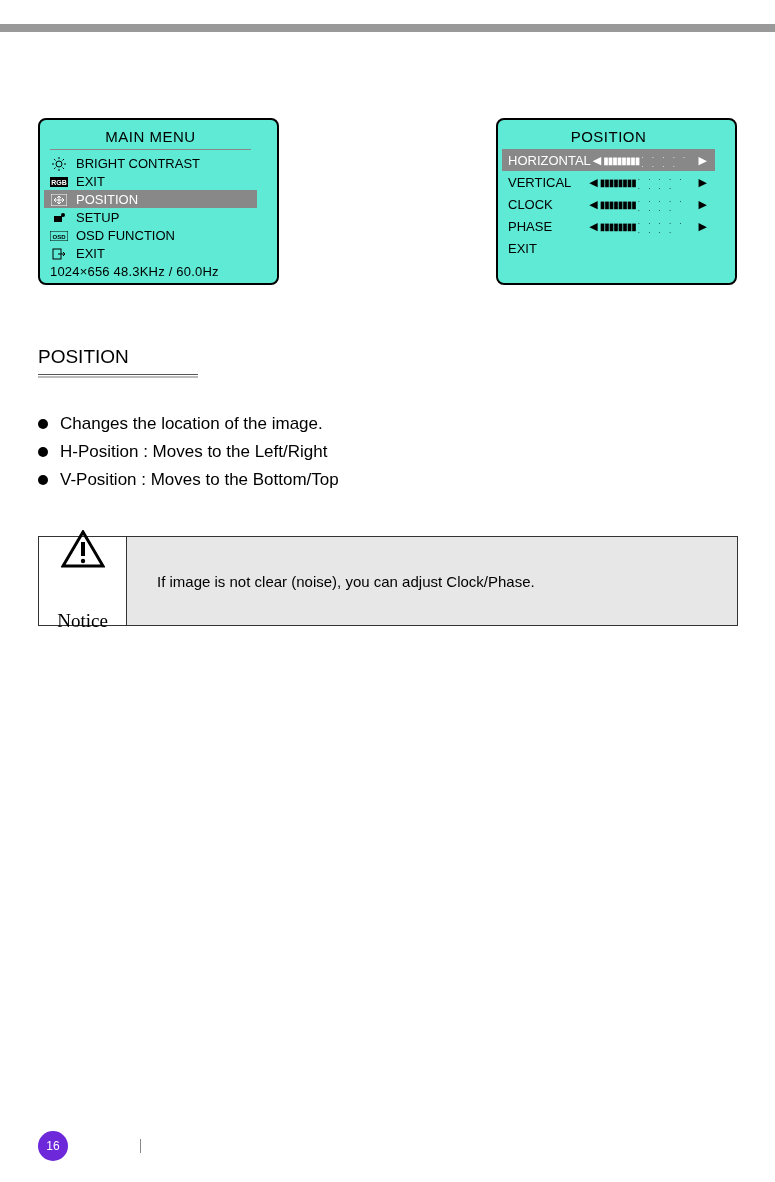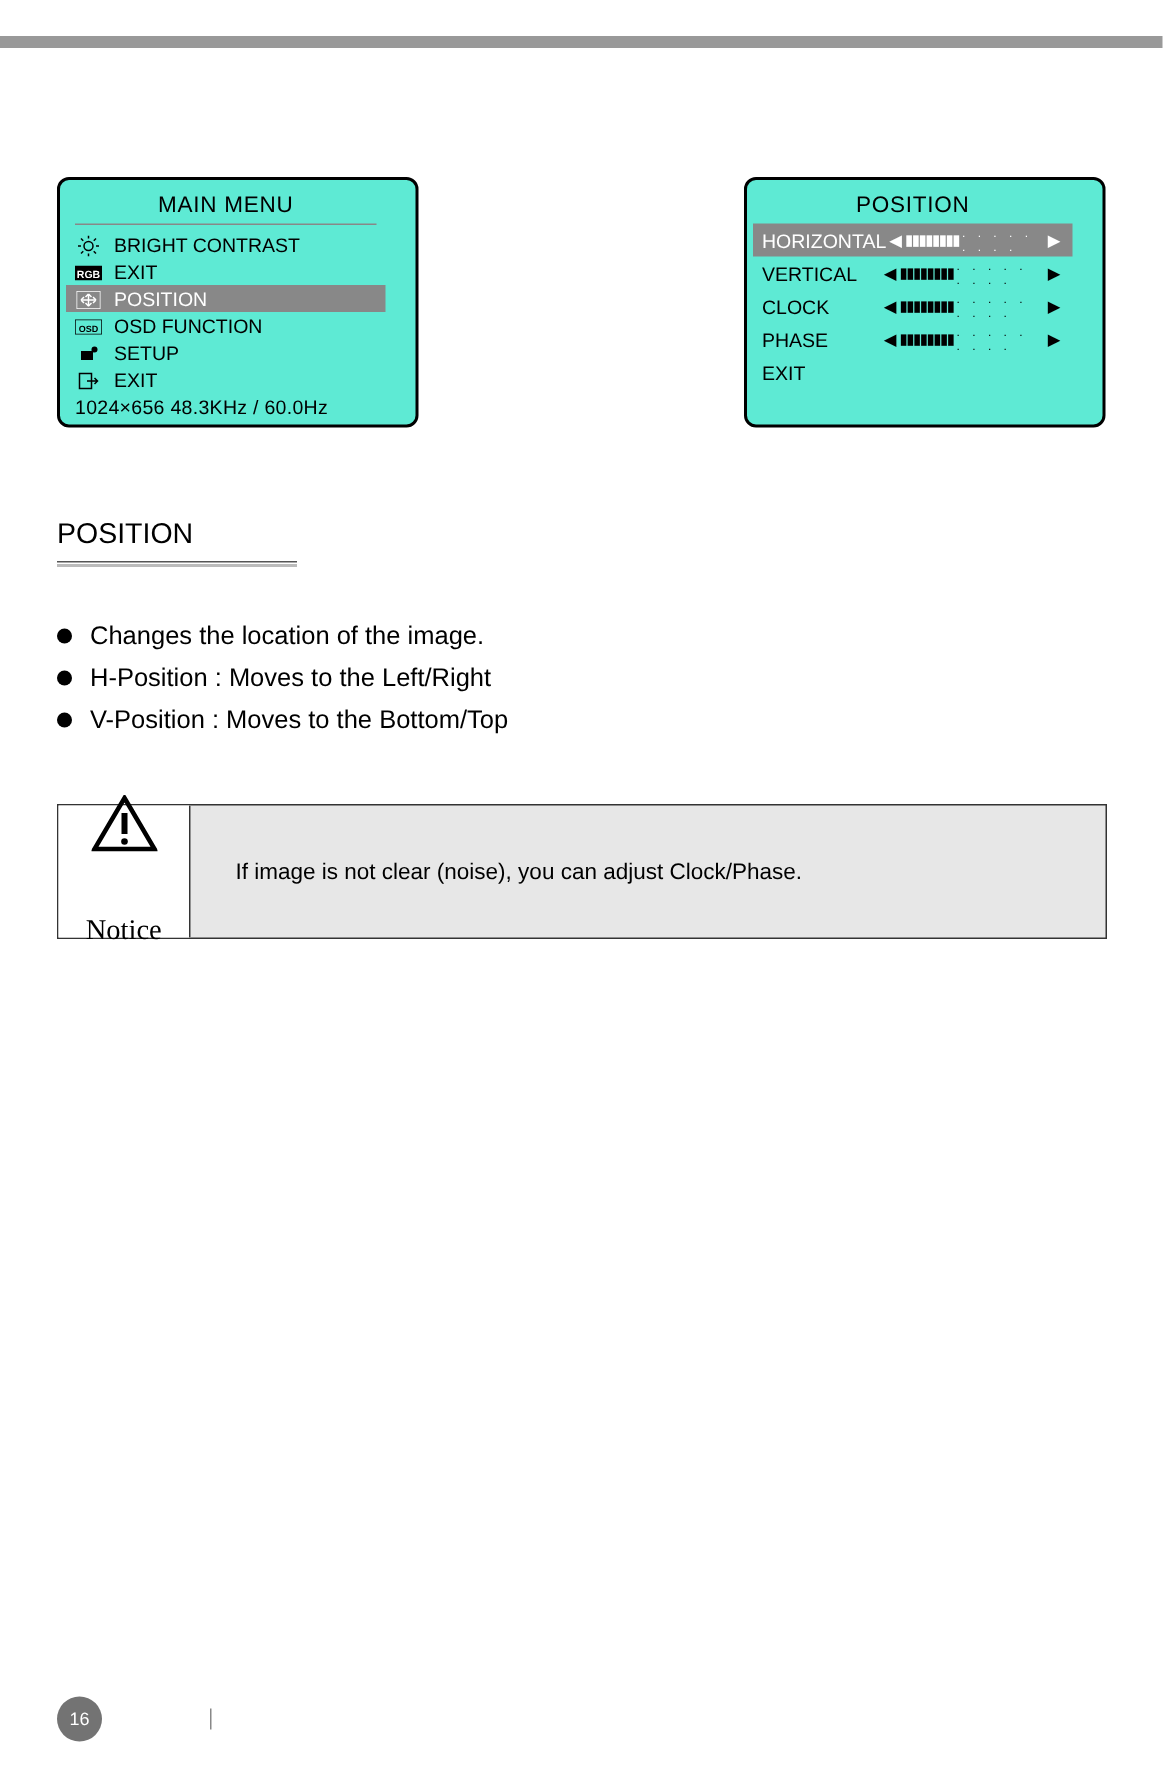"OSD FUNCTION" div.menu-item { order: before "SETUP" -> after "SETUP" }
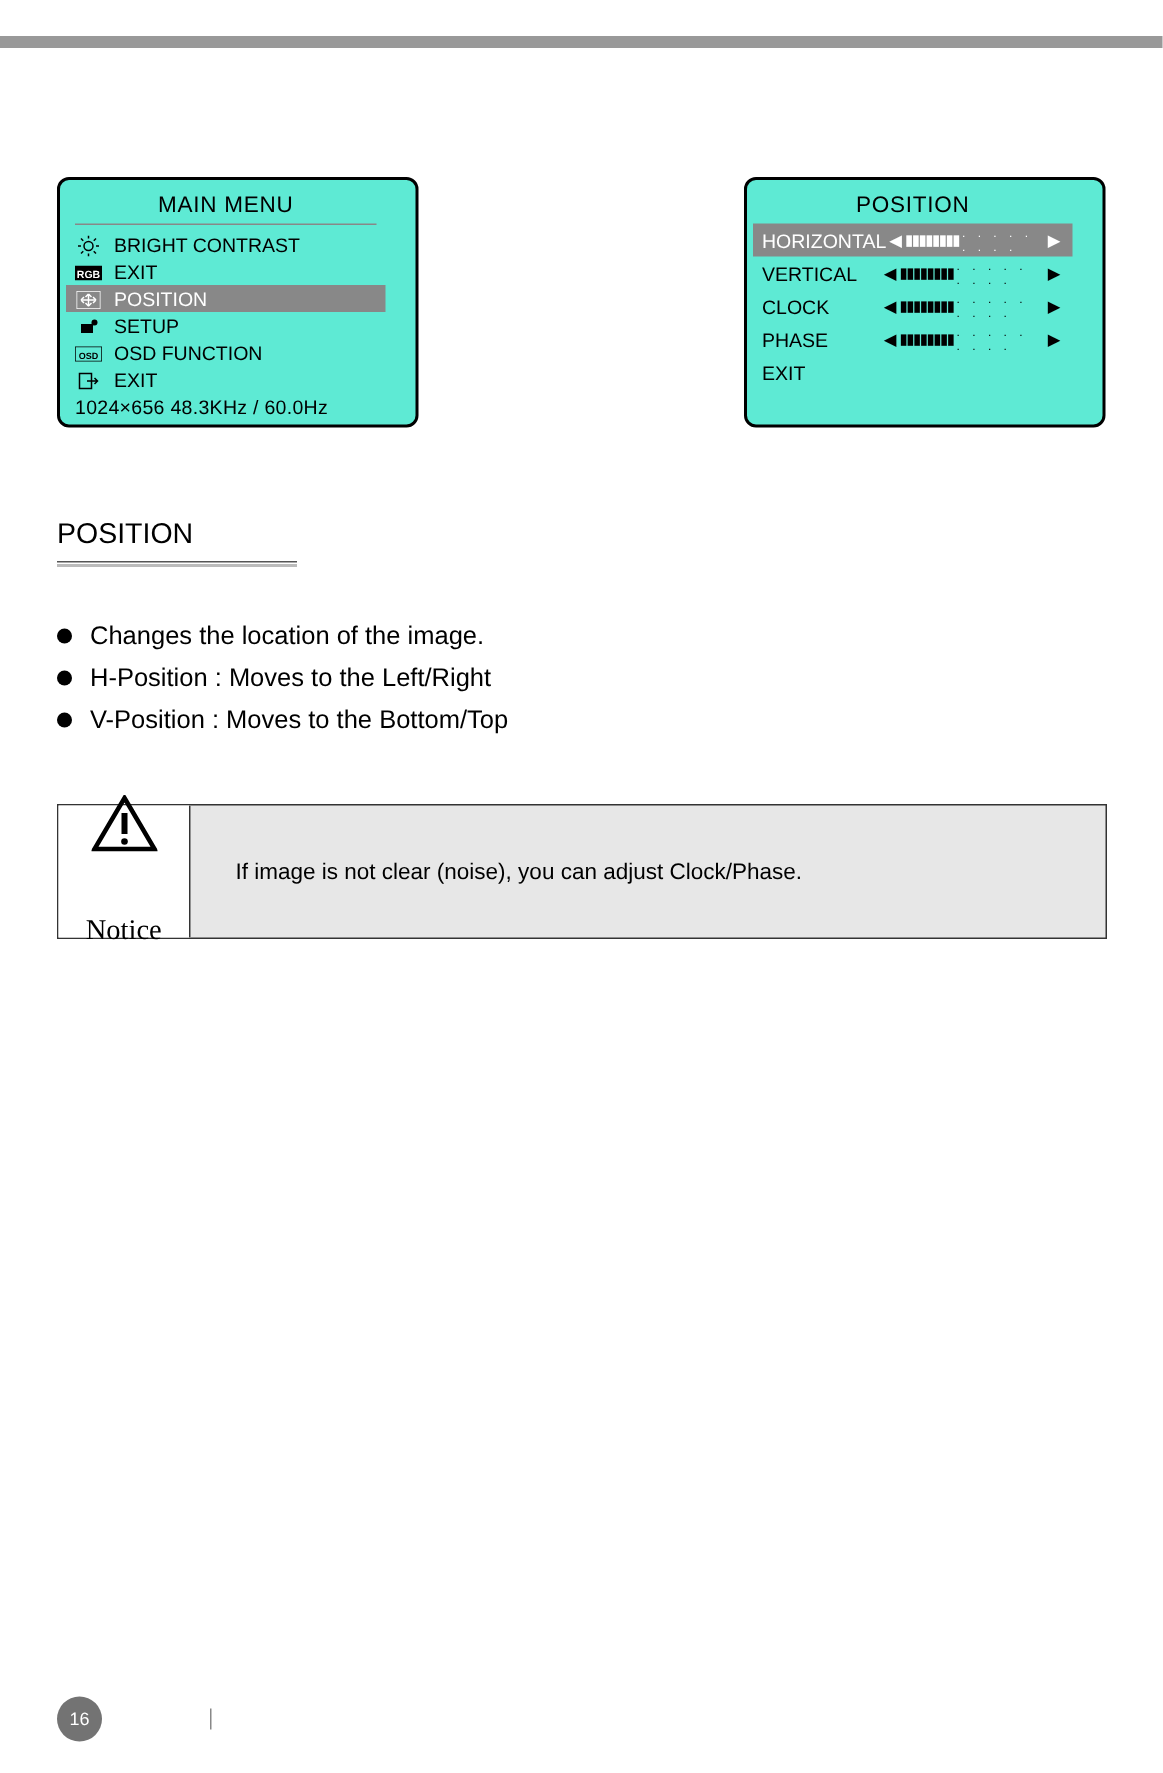"16" .page-circle { background: #737373 -> #6d28d9 }
